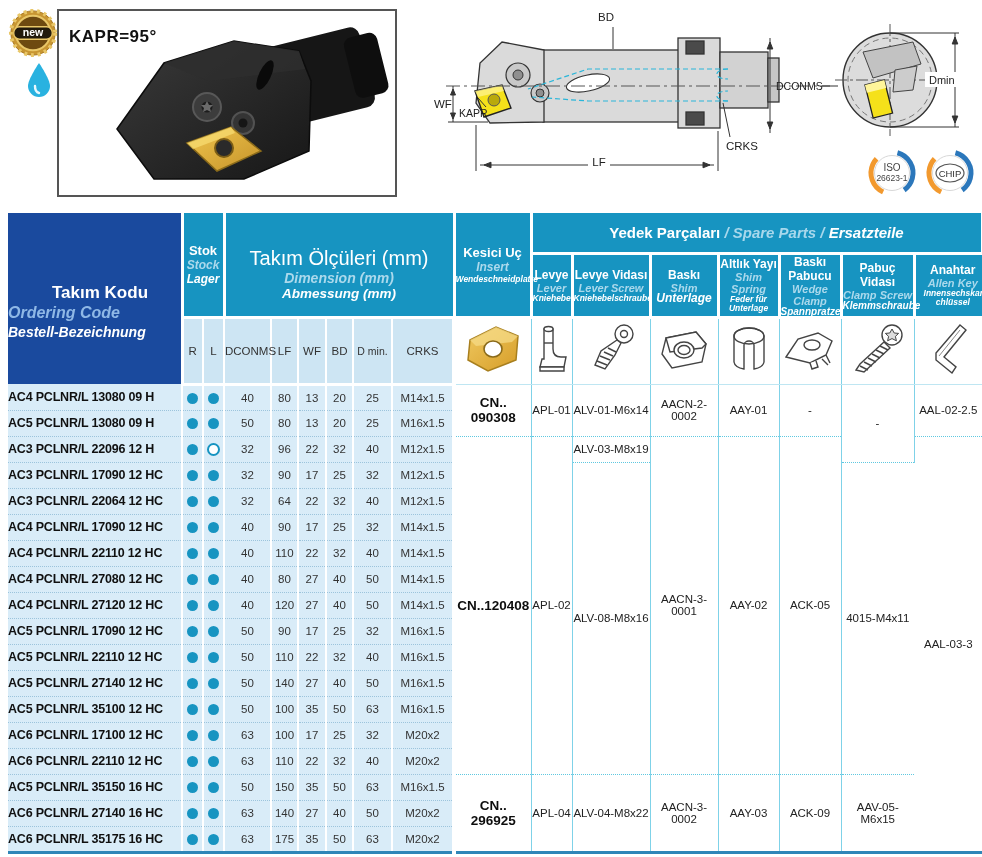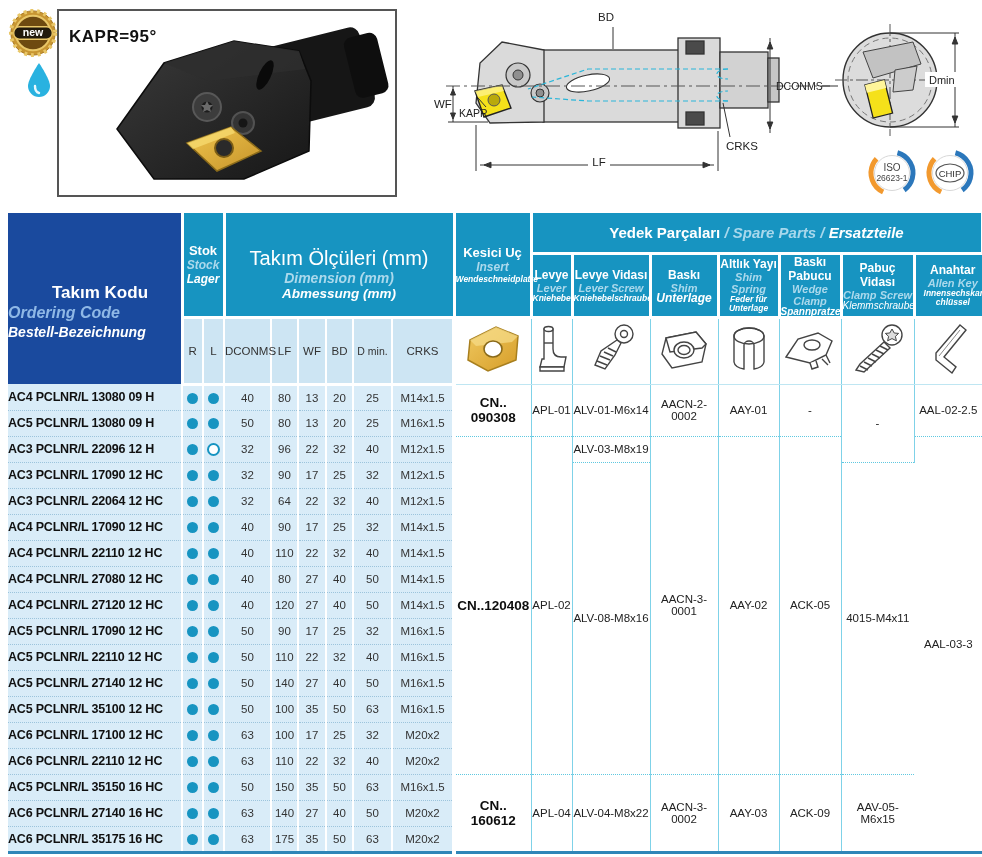"Klemmschraube" span.t3 { font-weight: normal -> bold }
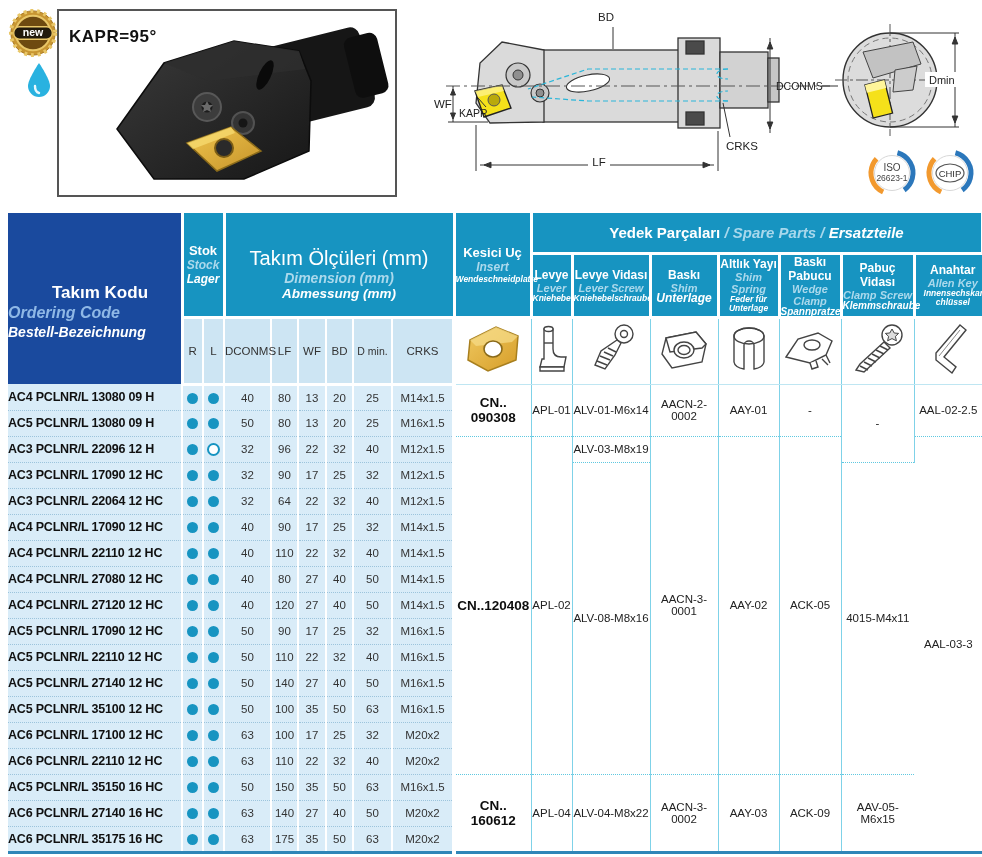"CN.. 160612" td.cell-part { text: 160612 -> 296925 }
